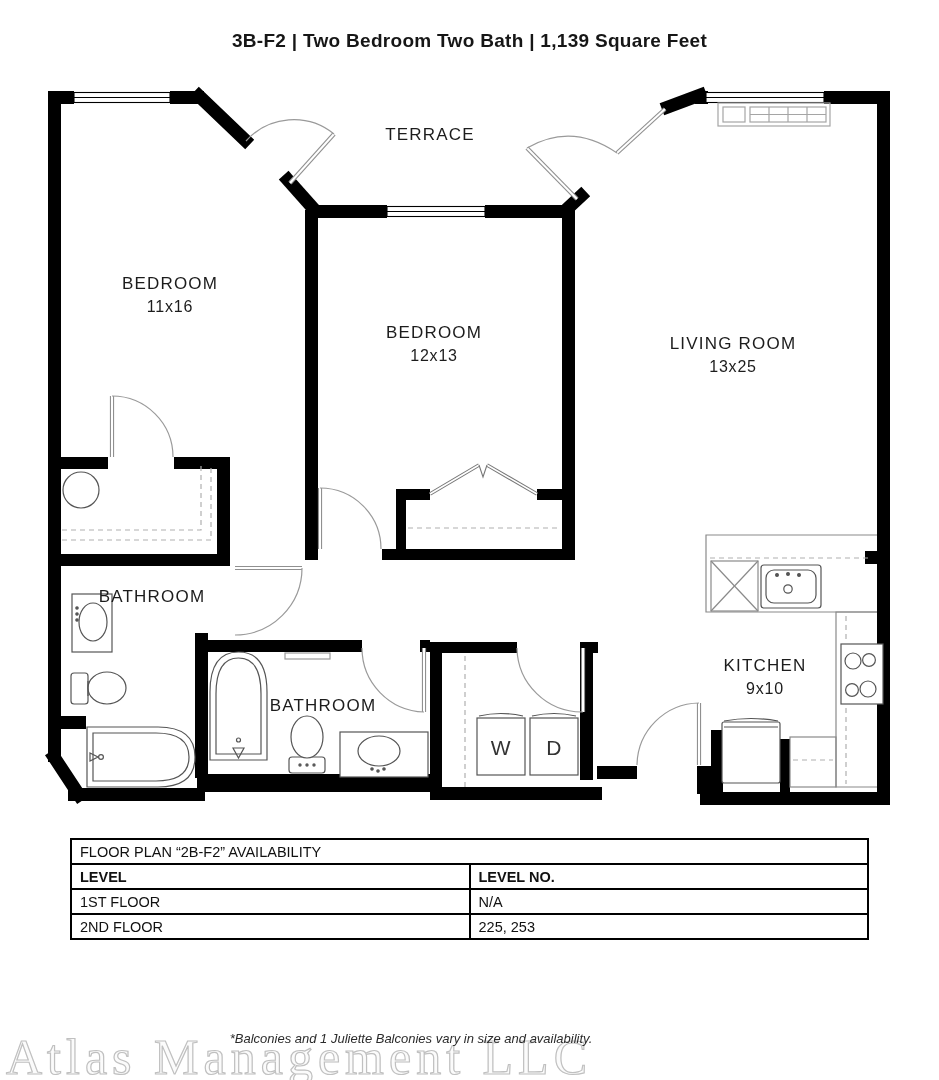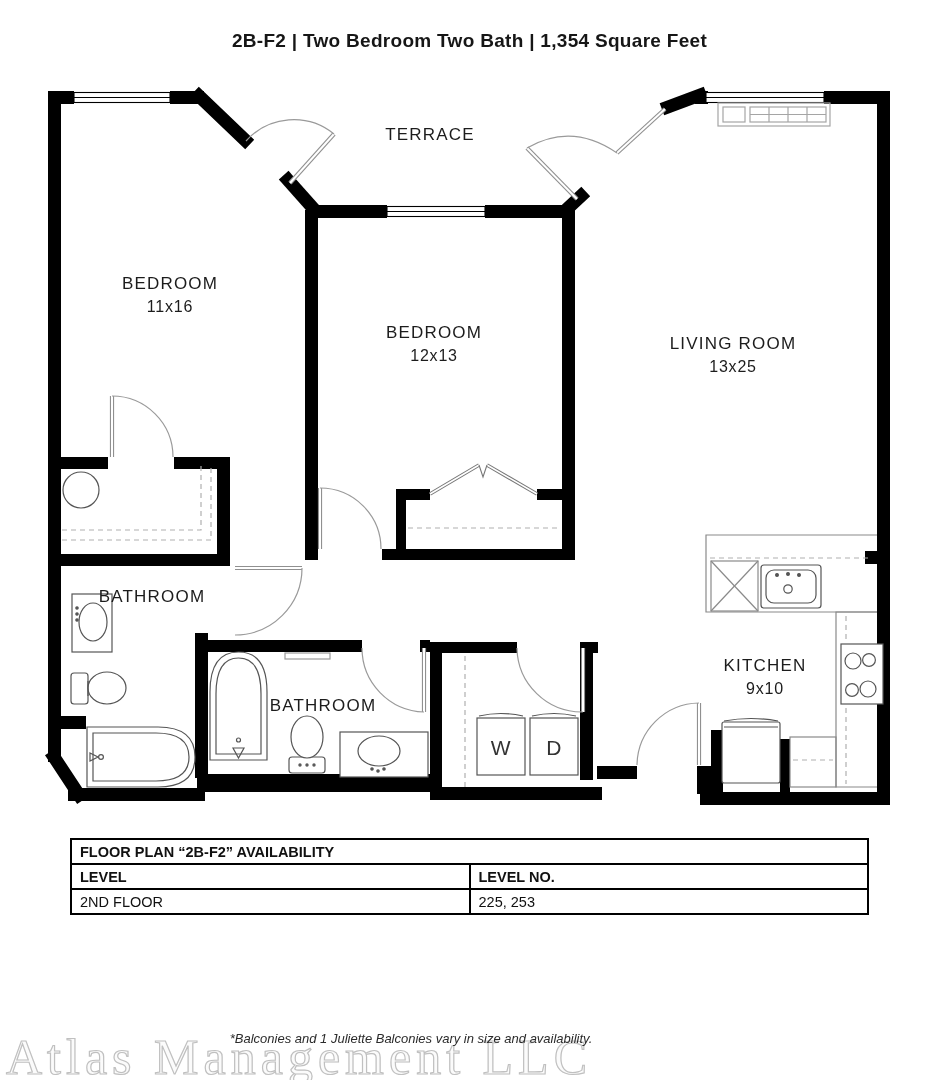"2B-F2 | Two Bedroom Two" div.title { text: 2B-F2 | Two Bedroom Two Bath | 1,354 -> 3B-F2 | Two Bedroom Two Bath | 1,139 }
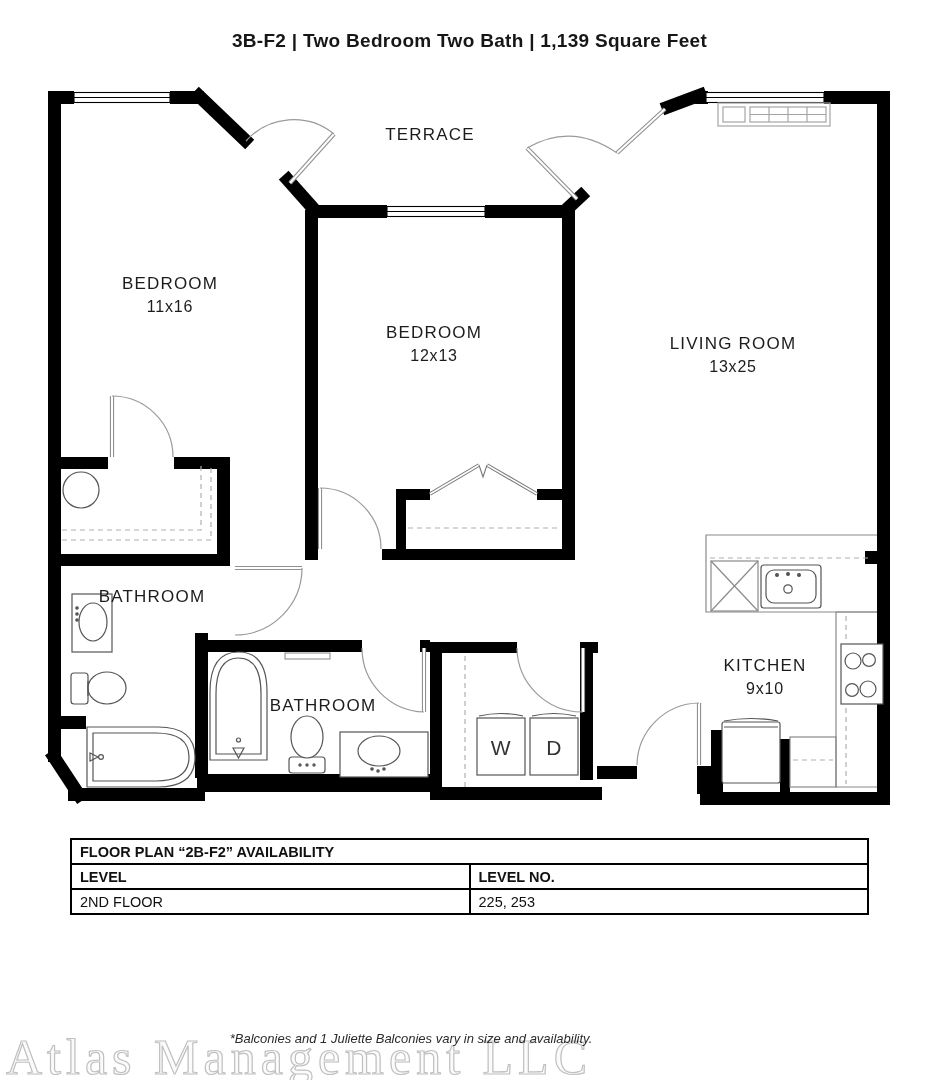"FLOOR PLAN “2B-F2” AVAILABILITY" .avail-table tr.t-title td { font-weight: bold -> normal }
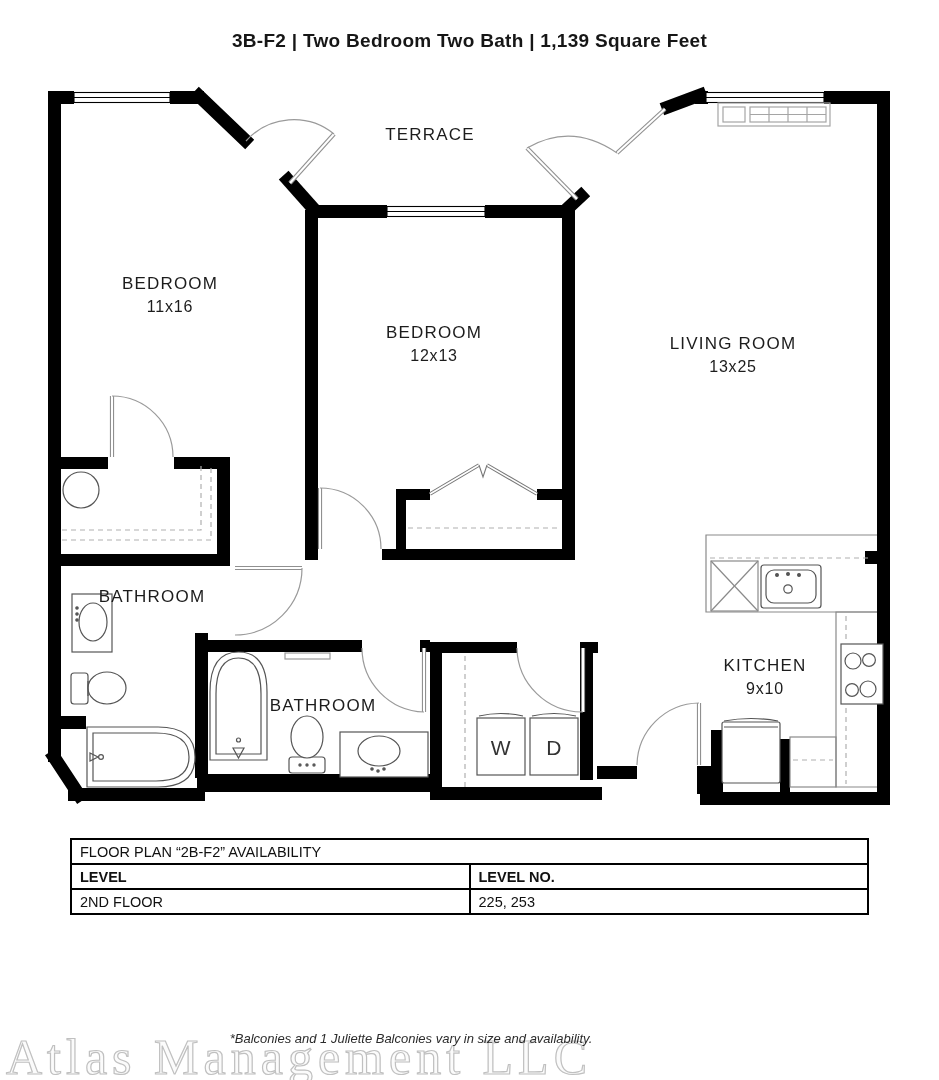"1ST FLOOR" tr { html: none -> <tr> <td>1ST FLOOR</td> <td>N/A</td> </tr> }
